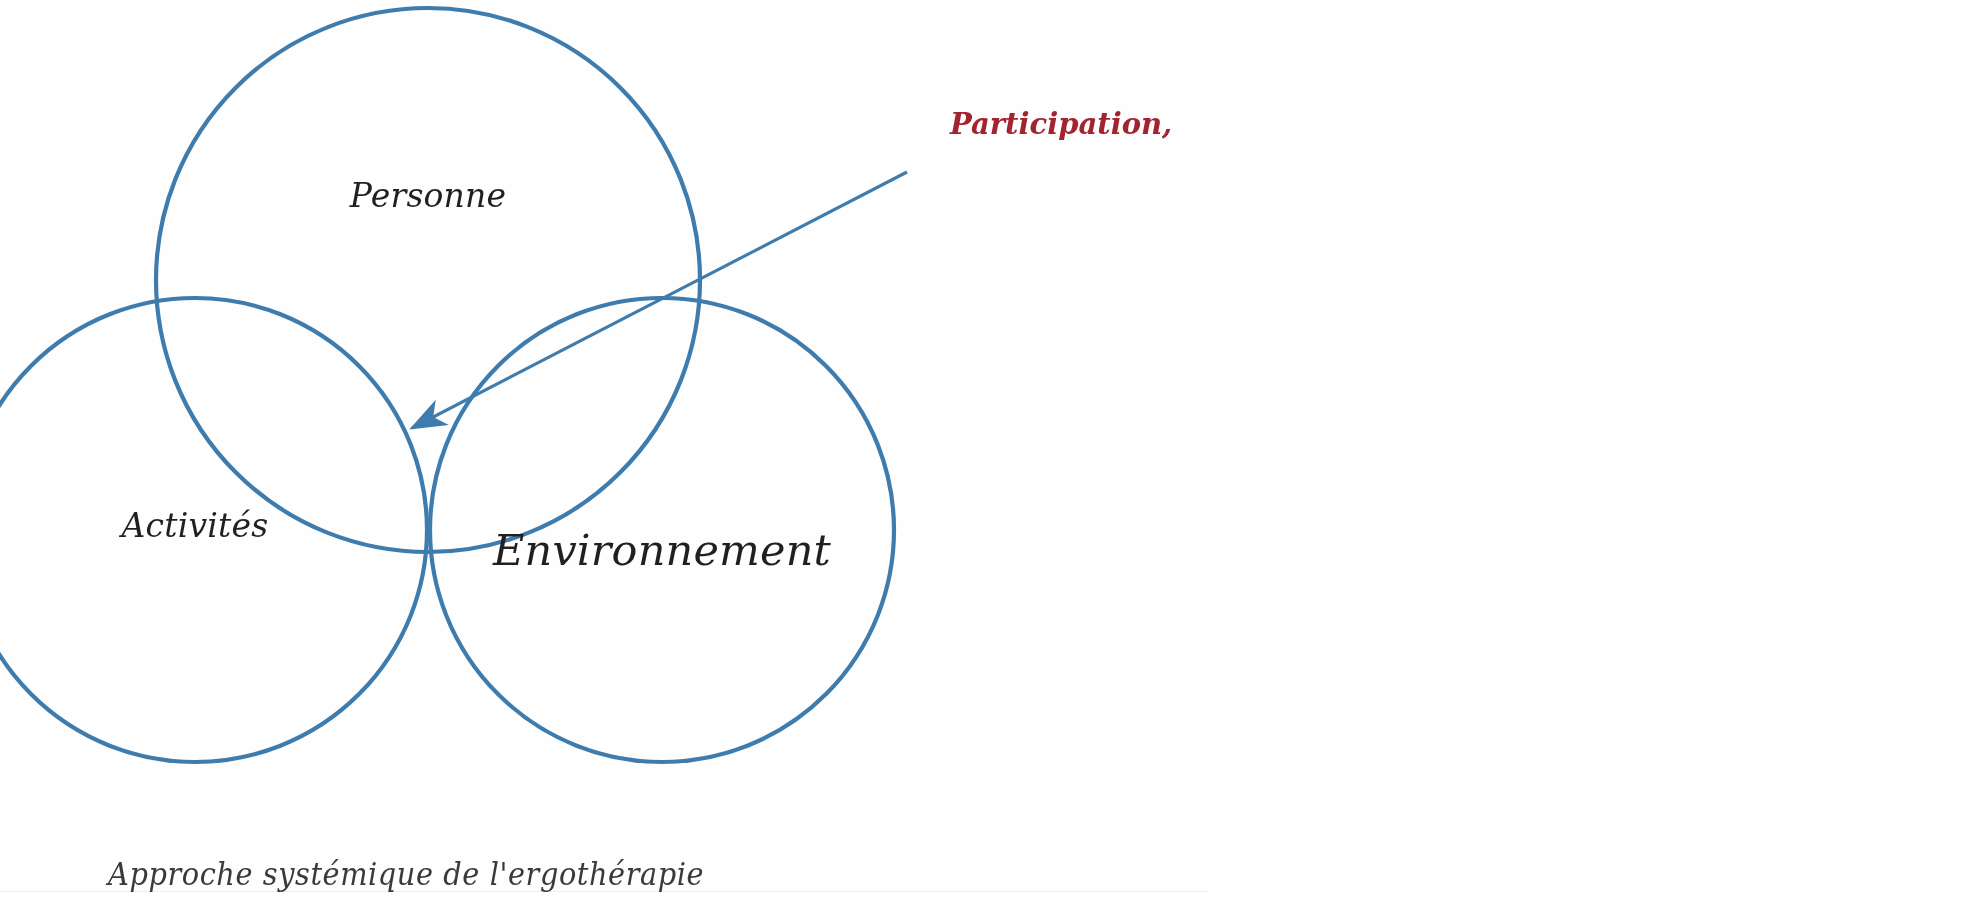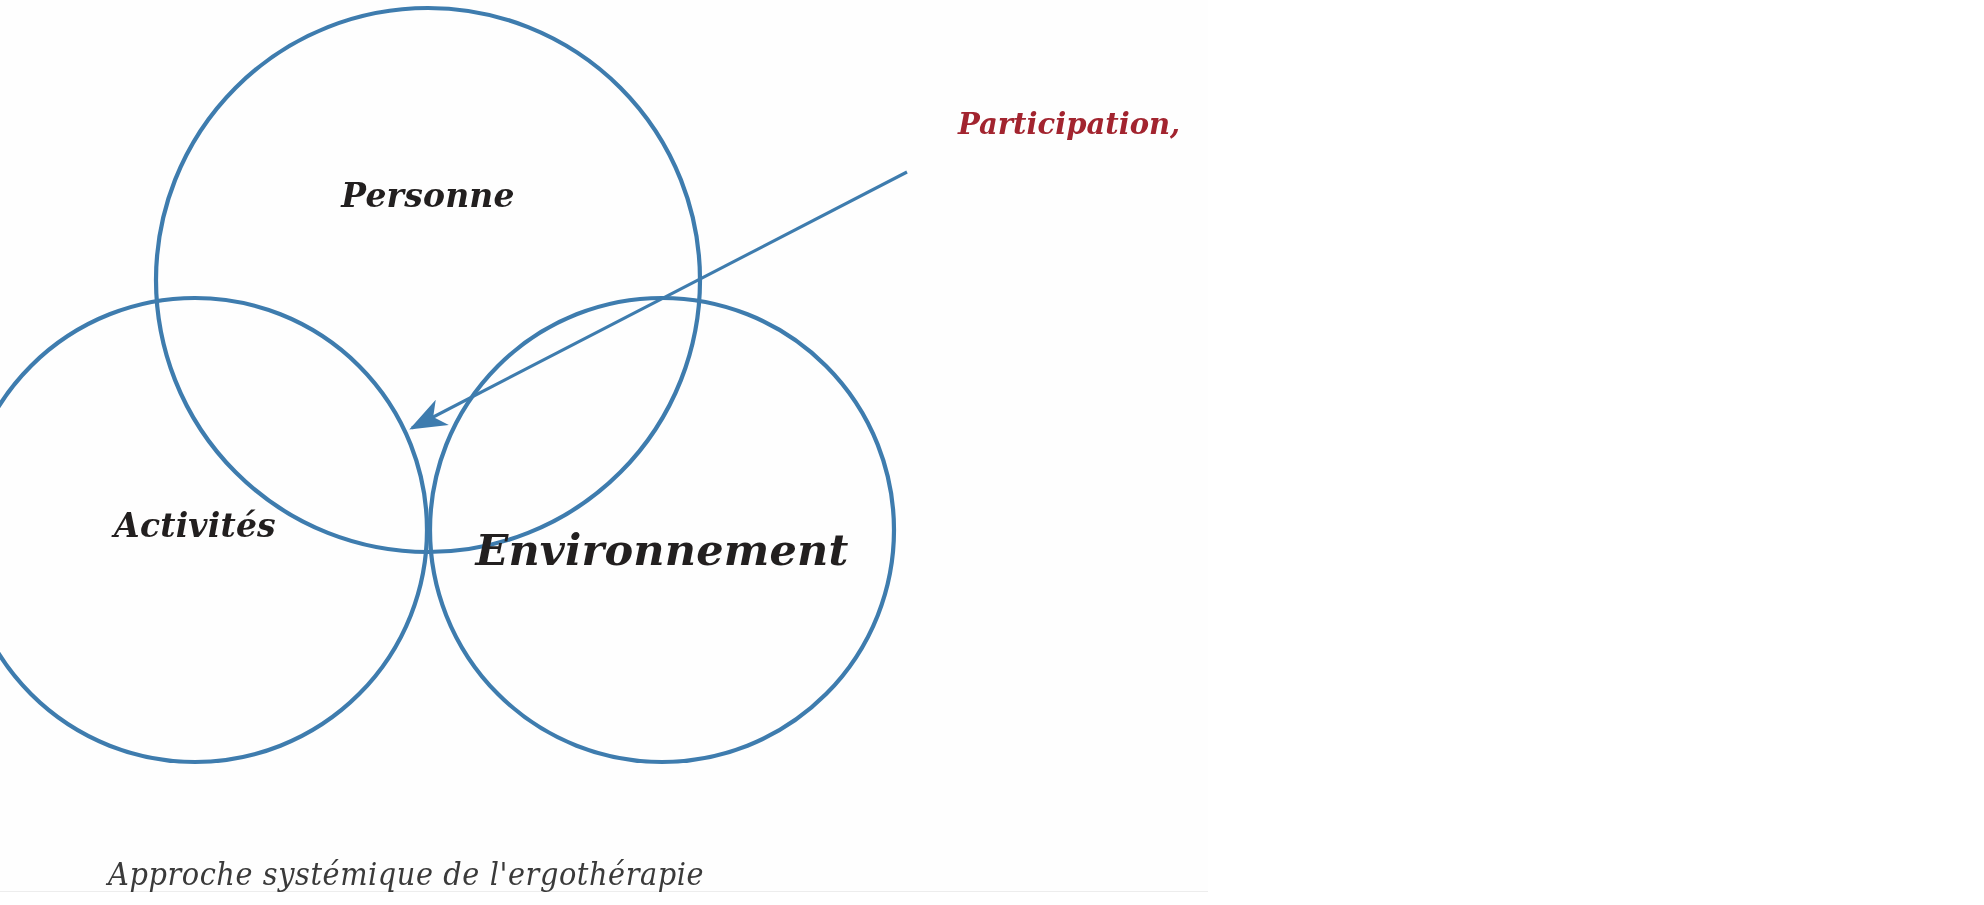"Participation," #outcome-callout .callout-line { margin-left: 8px -> none }
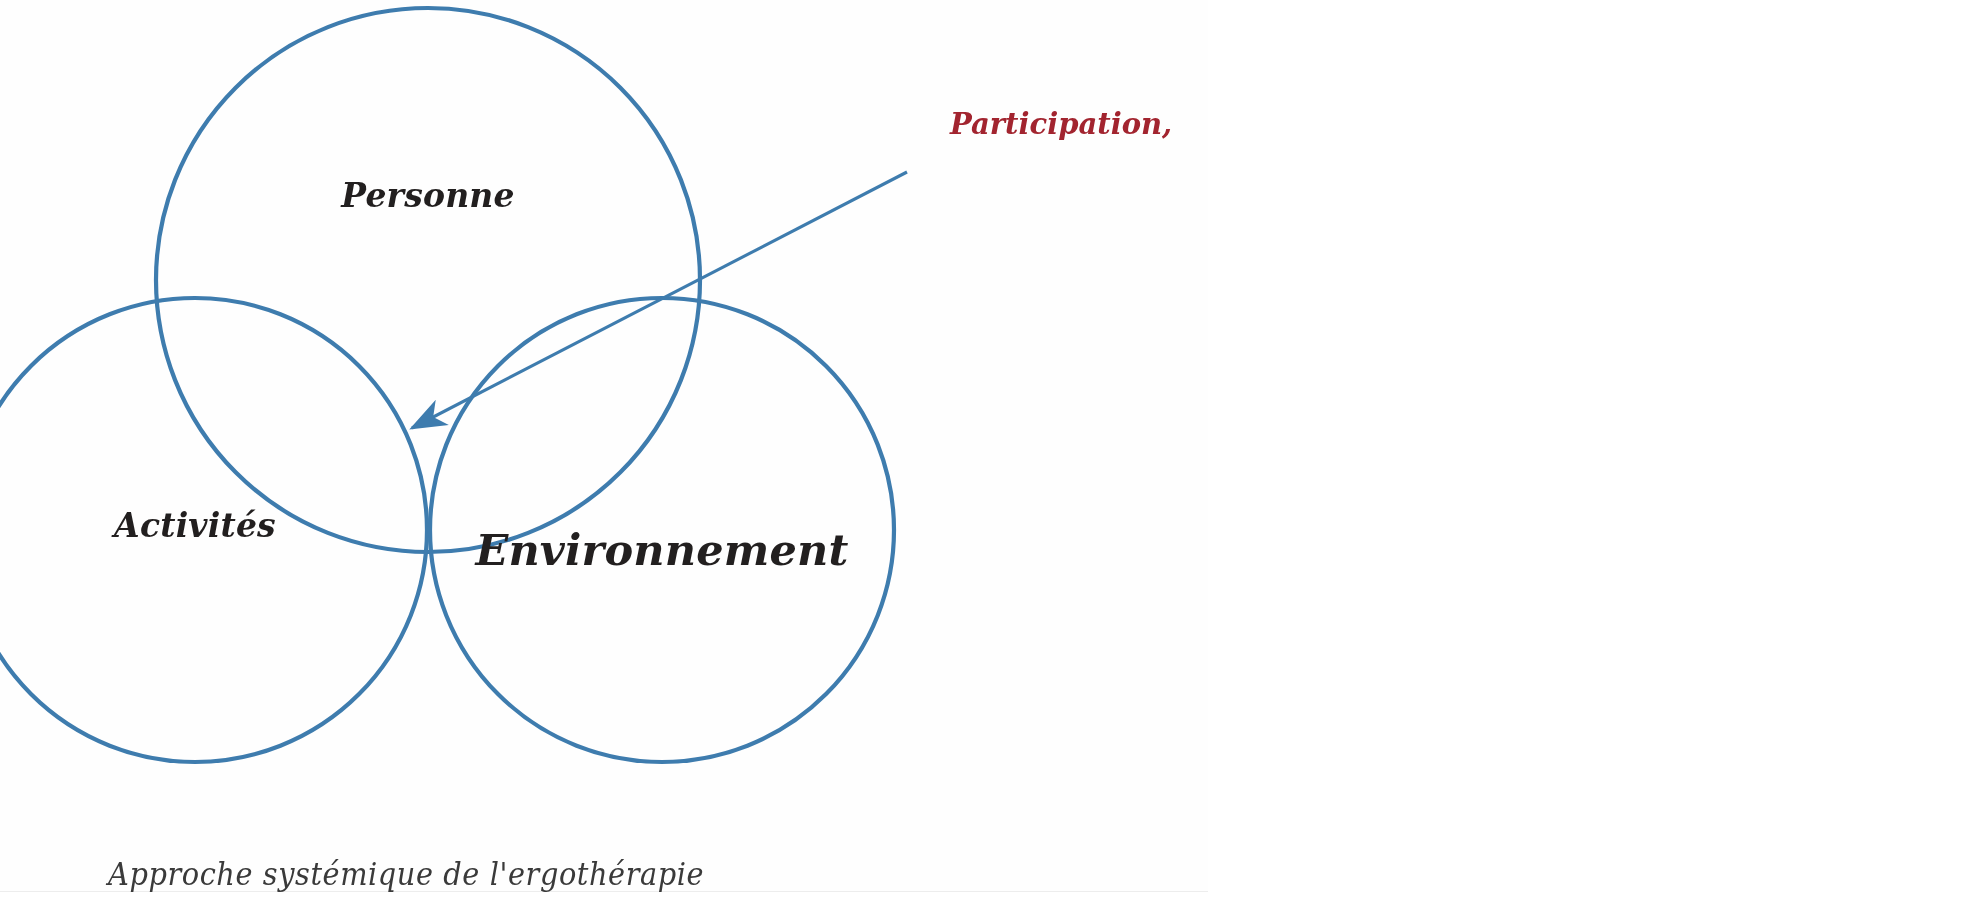"Personne" .venn-label { font-weight: bold -> normal }
